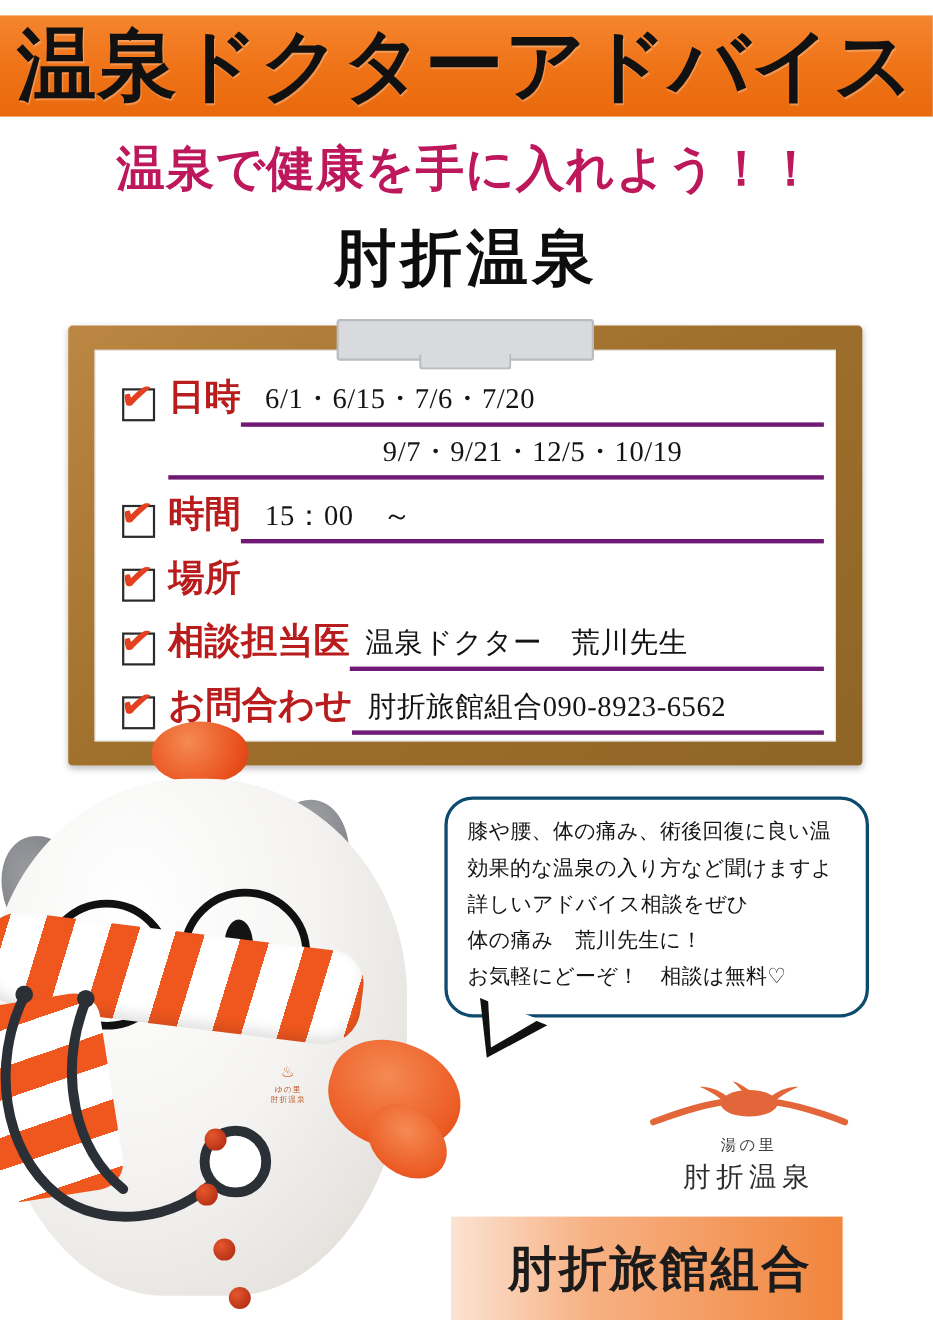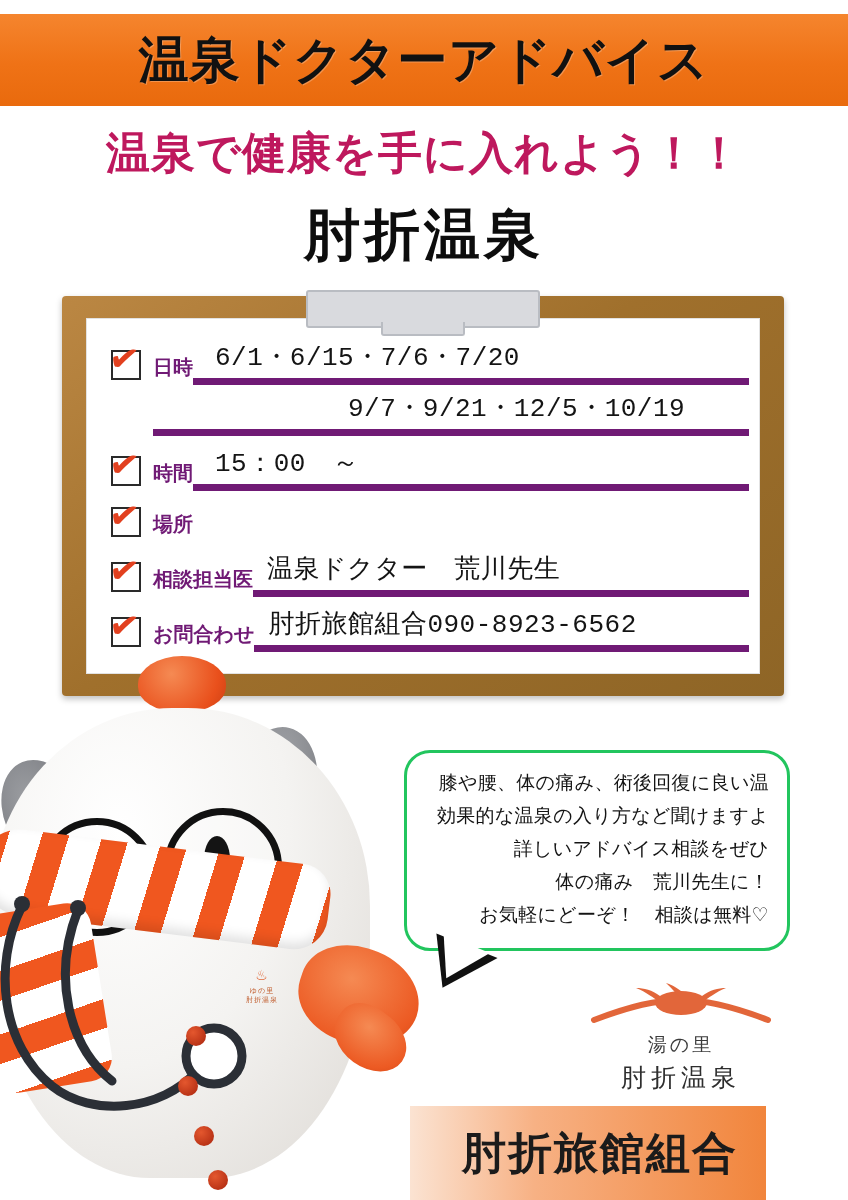"温泉ドクターアドバイス" .header-banner .title { font-size: 50px -> 72px }
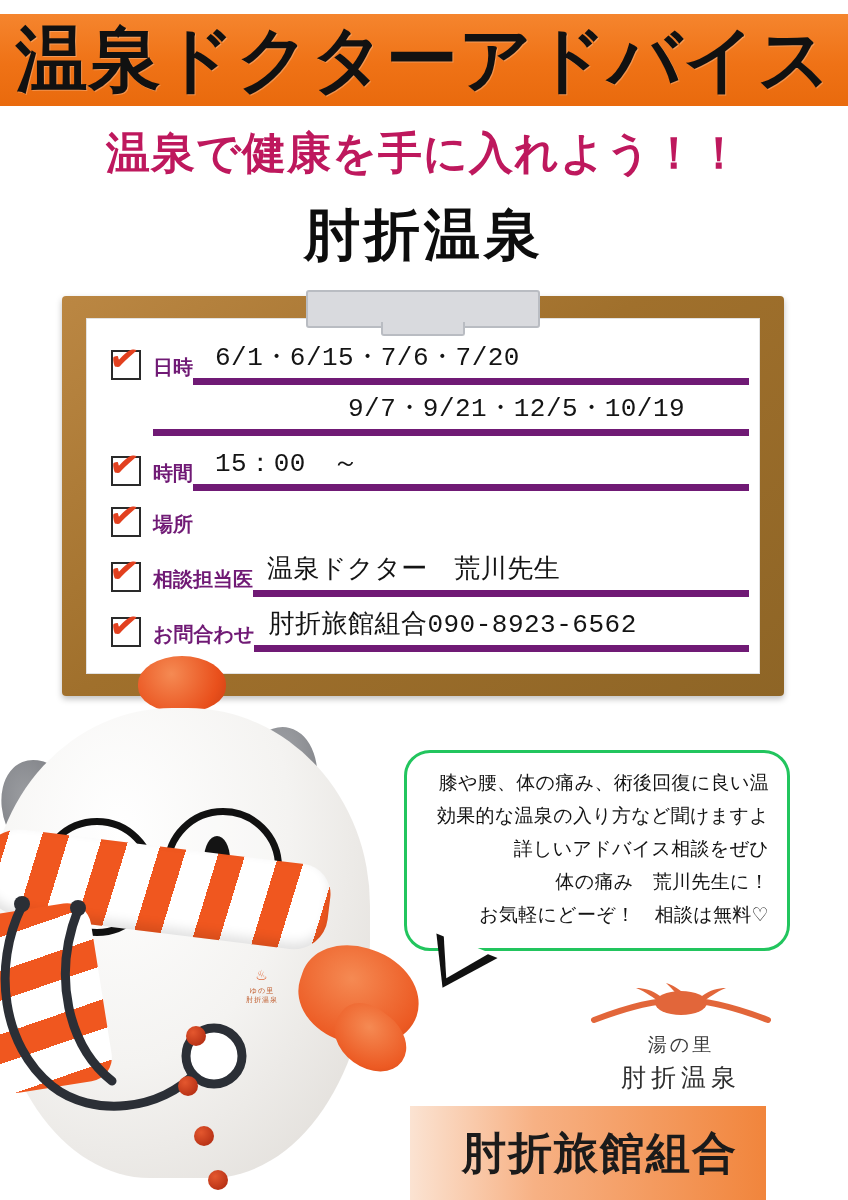"日時" .rlabel { color: #701a75 -> #b91c1c; font-size: 20px -> 33px }
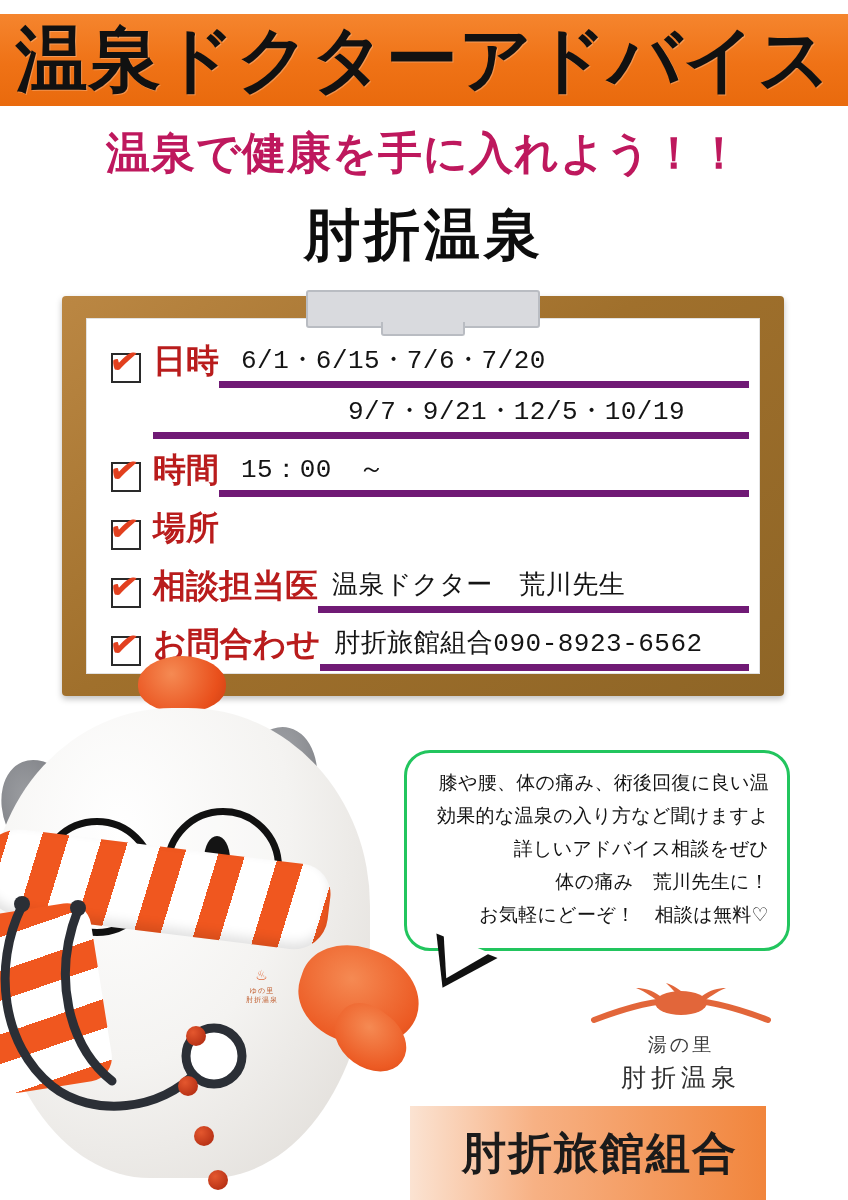"6/1・6/15・7/6・7/20" .rvalue { border-bottom: 7px solid #701a75 -> 4px solid #701a75; font-family: Liberation Mono, monospace -> Liberation Serif, serif }
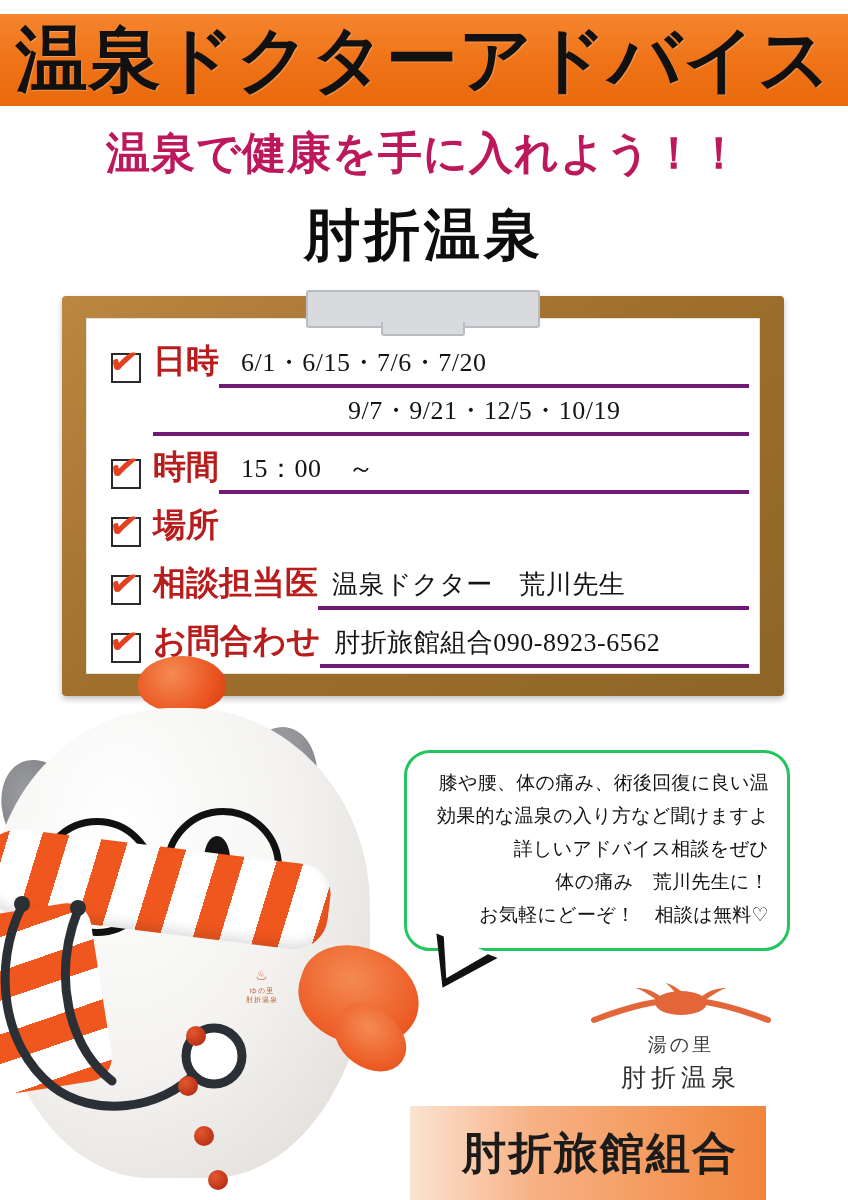"膝や腰、体の痛み、術後回復に良い温" .bubble { border: 3px solid #22c55e -> 3px solid #0c4a6e; text-align: right -> none; top: 750px -> 724px }
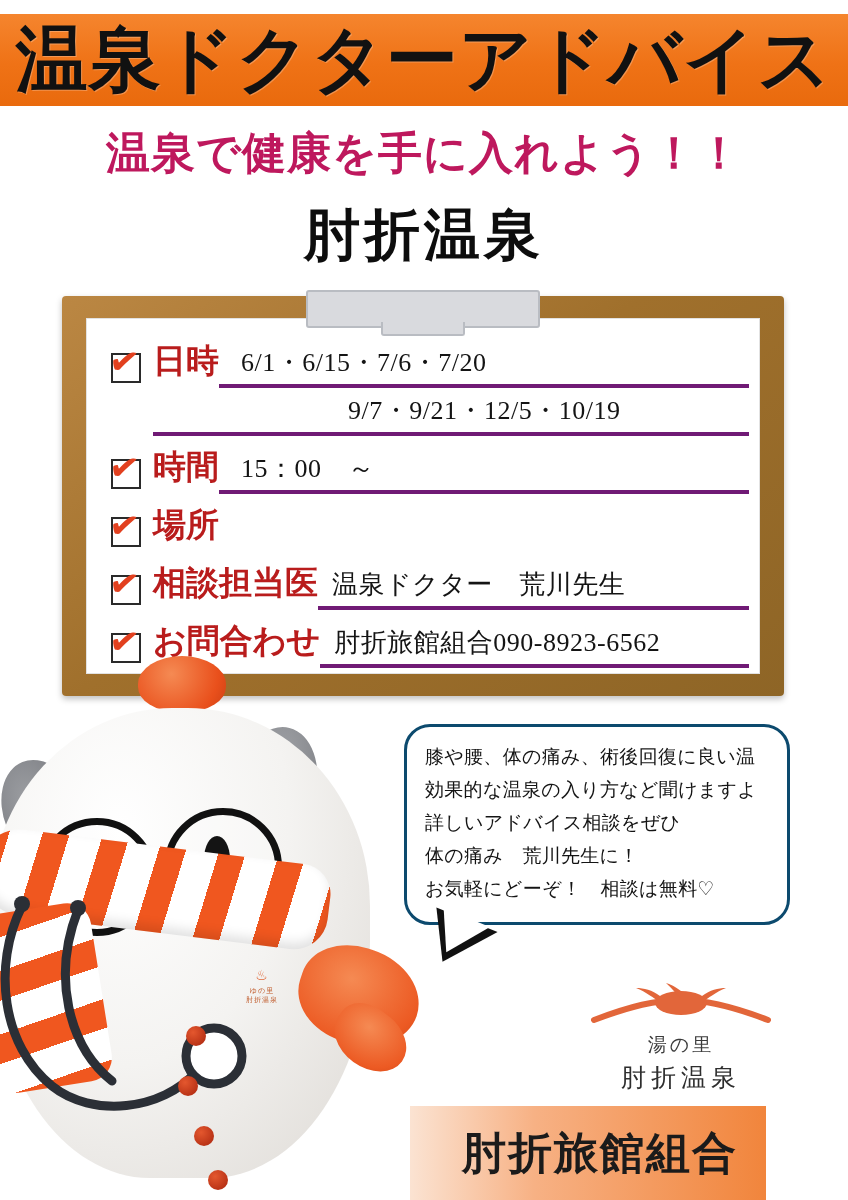"湯の里" .brand .b-line1 { font-size: 19px -> 14px }
